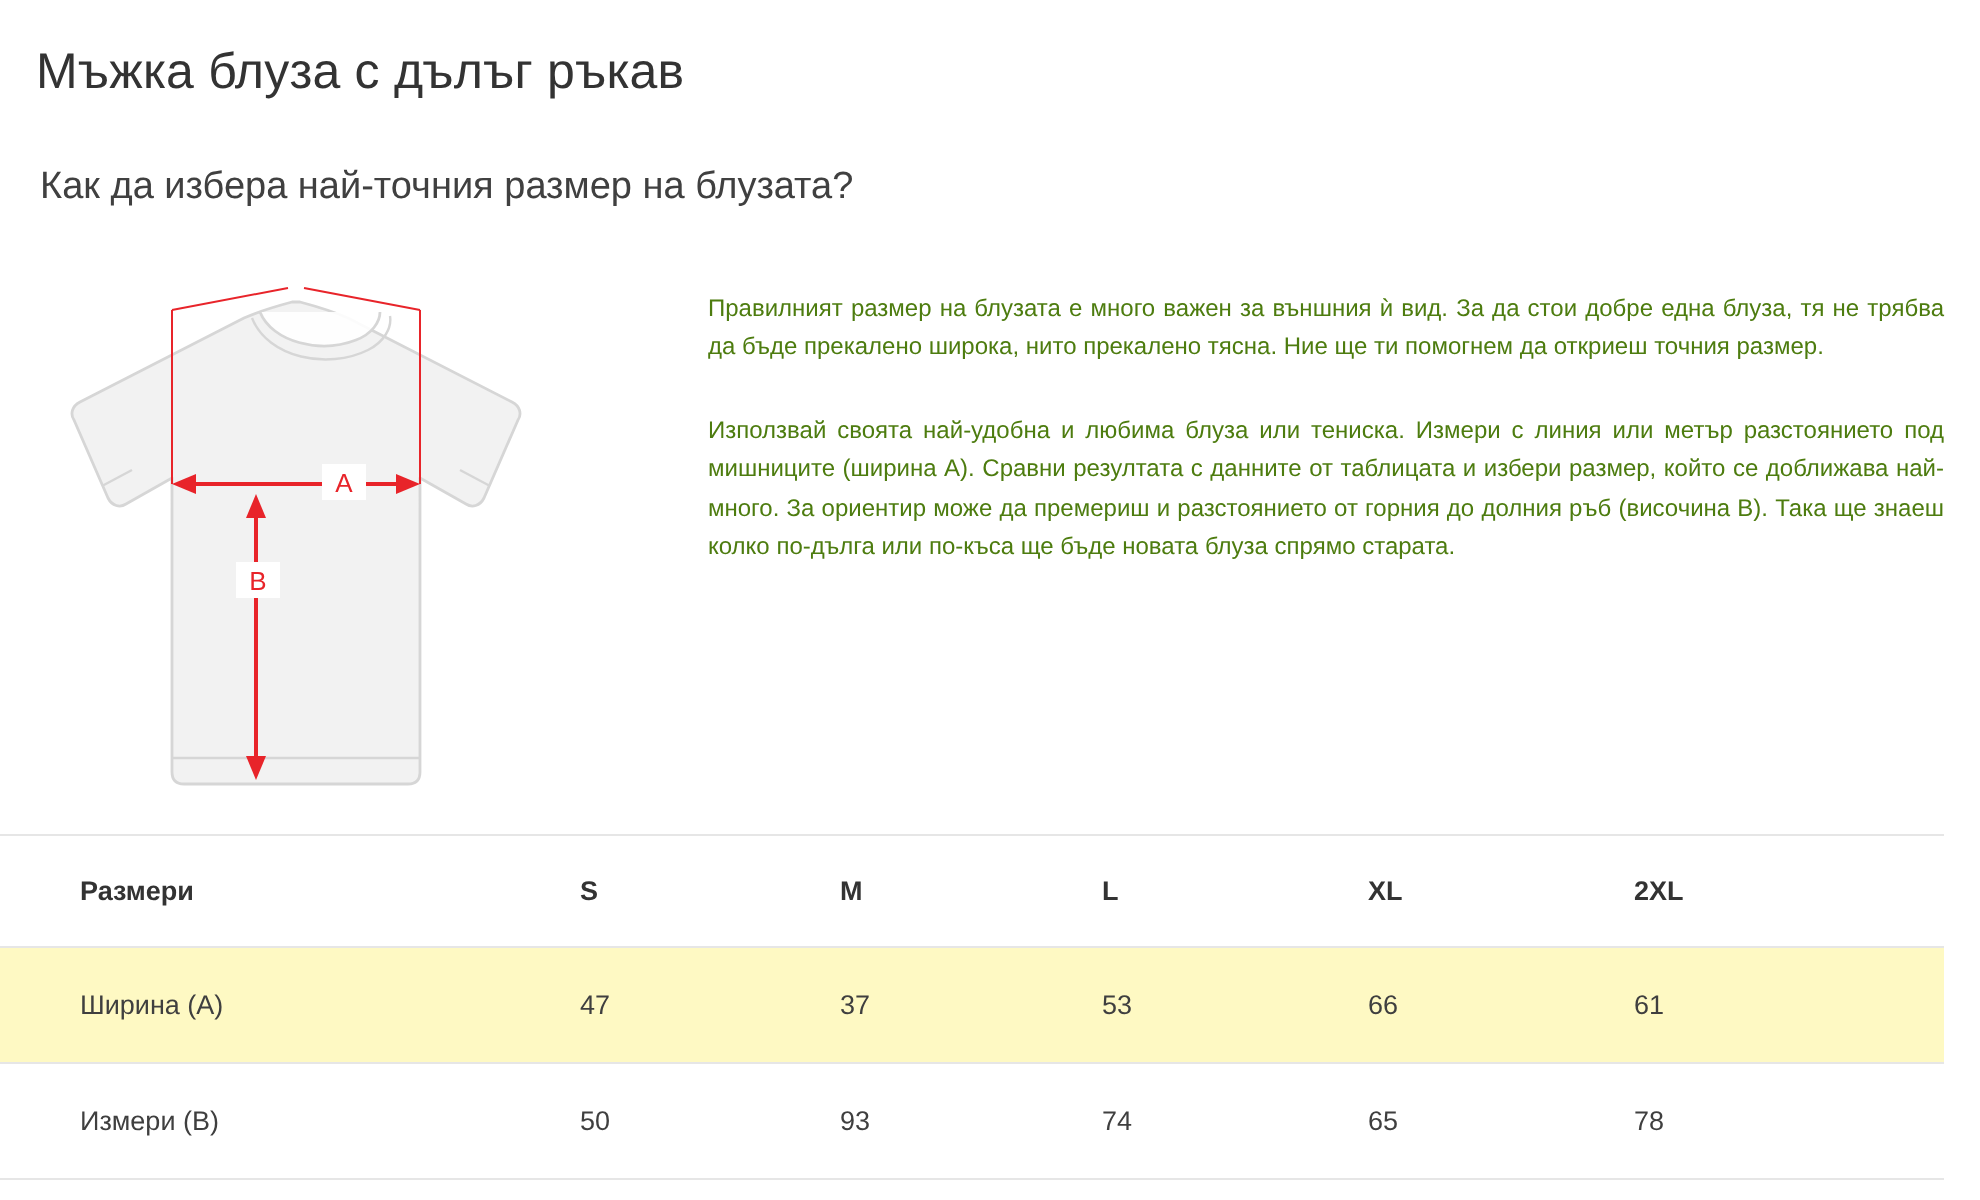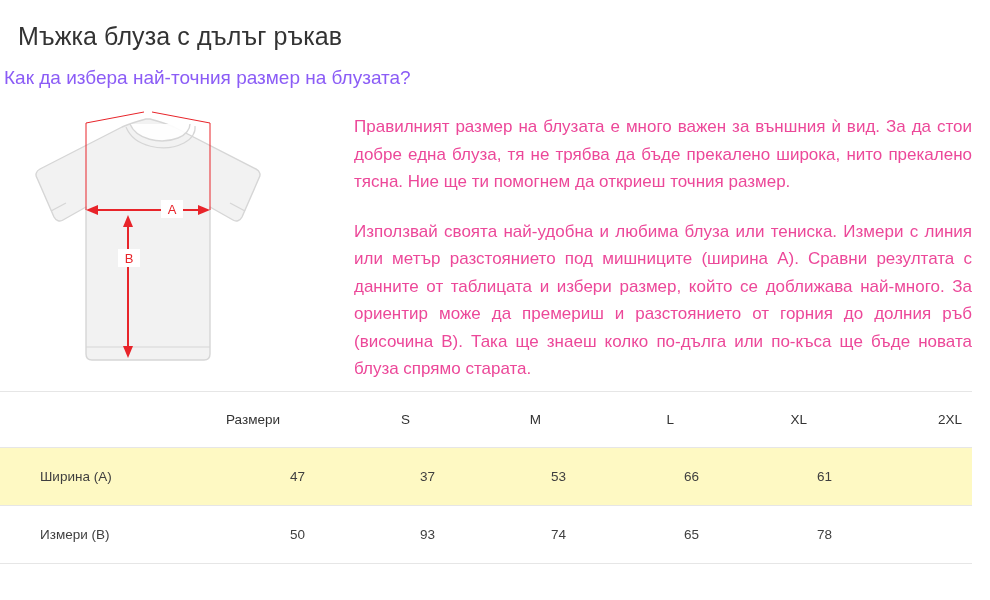"Как да избера най-точния размер" .subtitle { color: #8b5cf6 -> #404040; margin: 0 -> 16px }
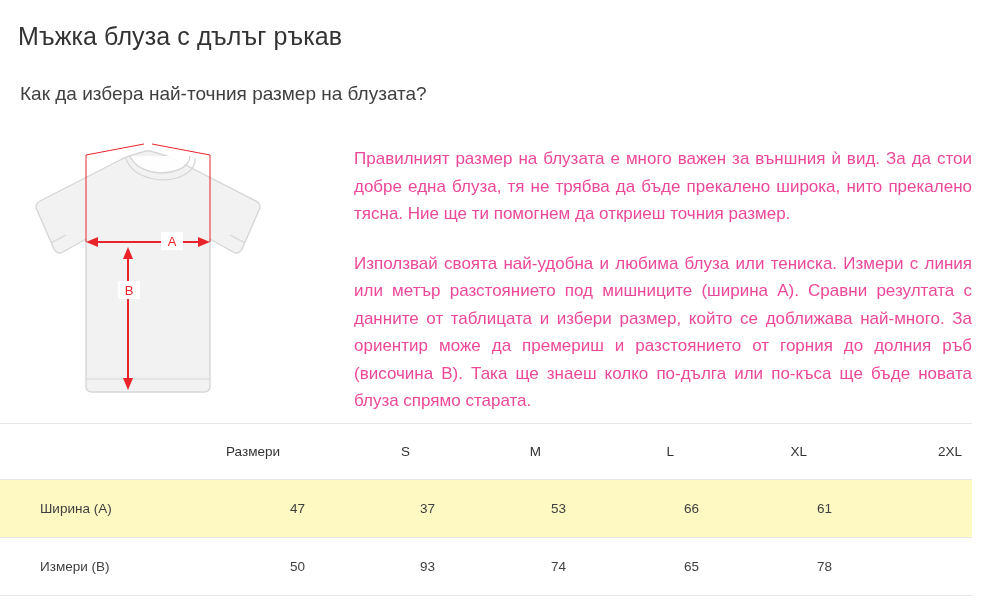"Правилният размер на блузата е" .paragraphs p { color: #ec4899 -> #4d7c0f; font-size: 17px -> 12px }
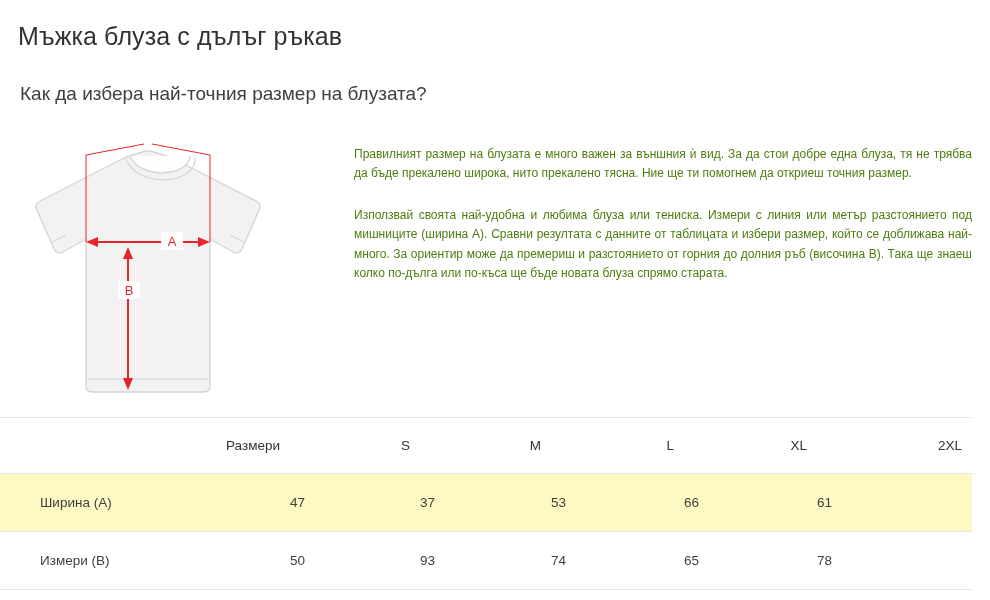"Размери" table.sizes thead th { font-weight: 400 -> 700; text-align: right -> left }
